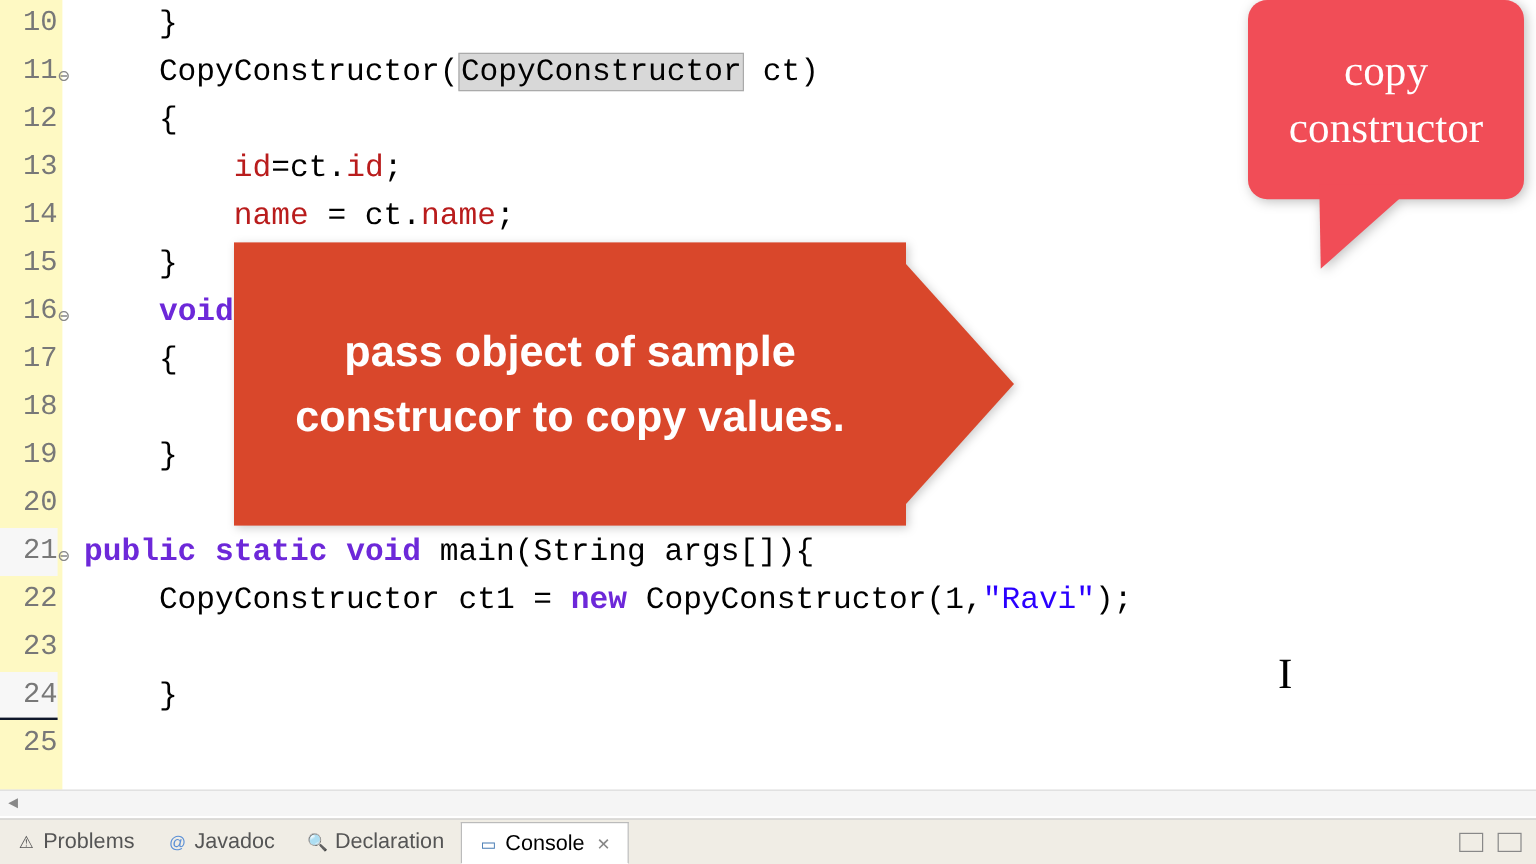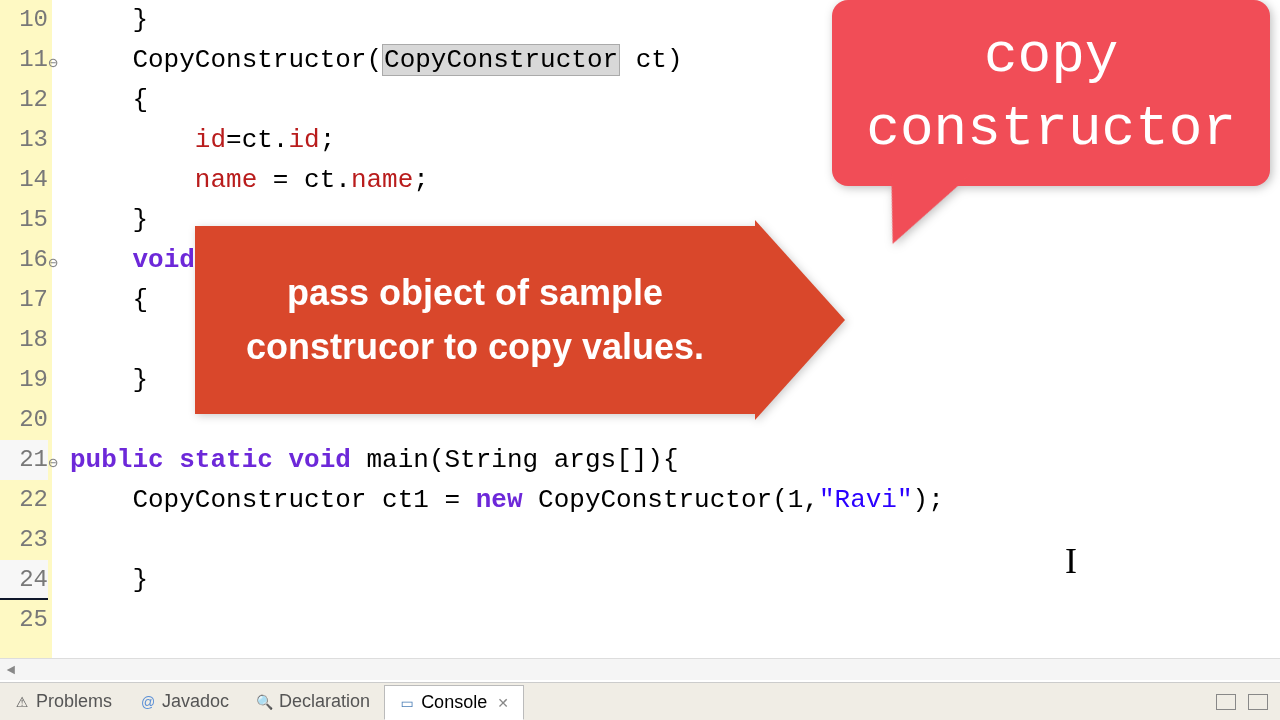"copy" .speech-bubble { font-family: Liberation Mono, monospace -> Liberation Serif, serif; font-size: 56px -> 36px; padding: 20px 34px -> 36px 34px }
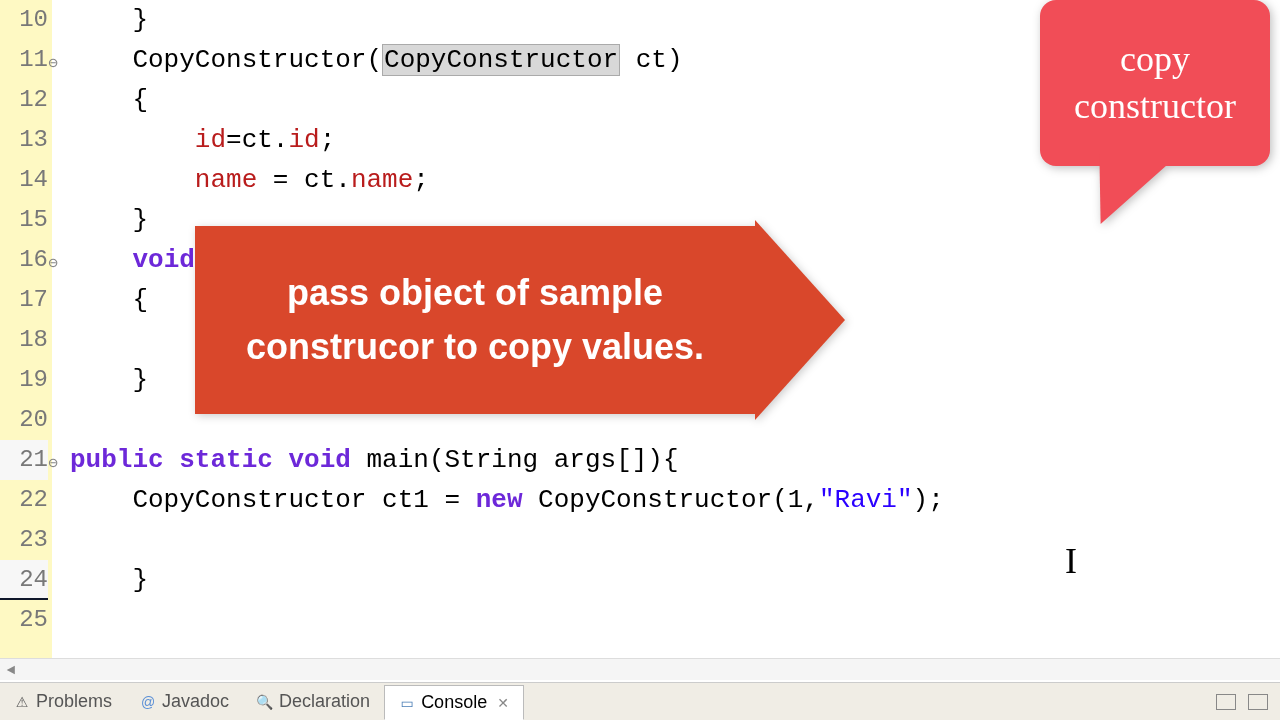"pass object of sample construcor" .arrow-body { height: 188px -> 236px }
